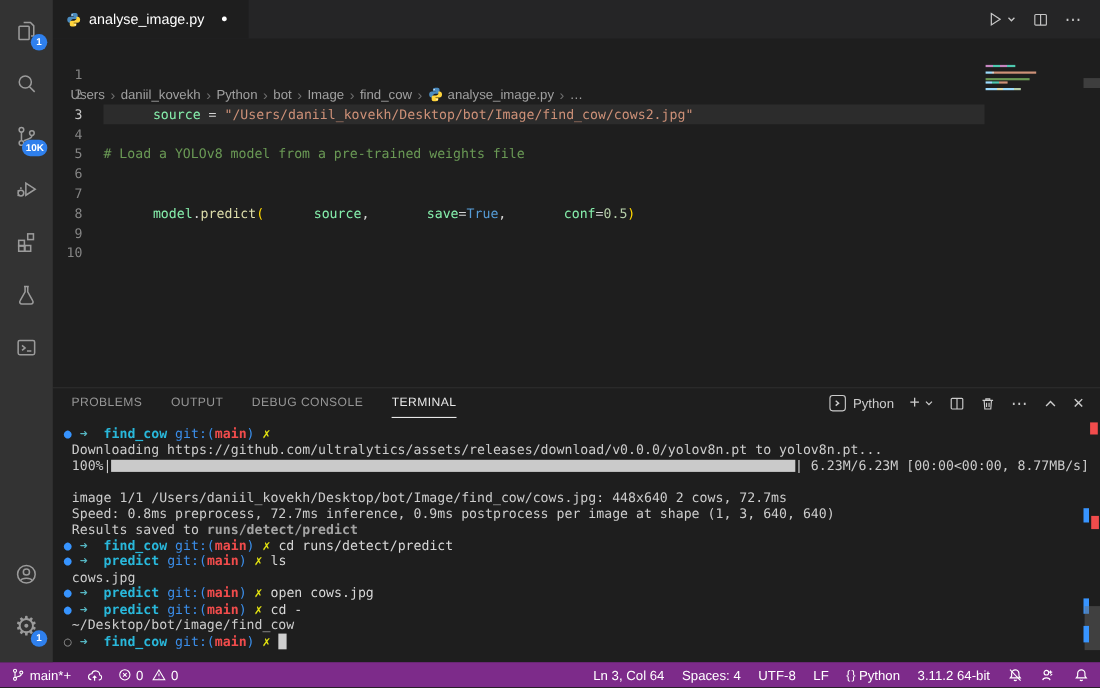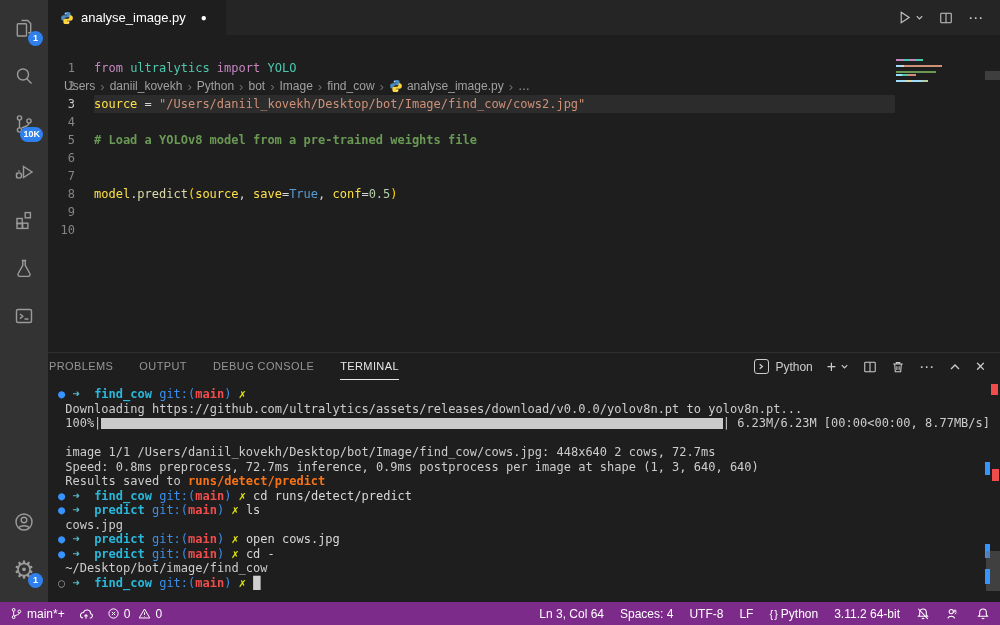"from ultralytics import YOLO" span.lc { html: <span><span>from</span><span> </span><span>ultralytics</span><span> </span><span>import</span><span> </span><span>YOLO</span></span> -> none }
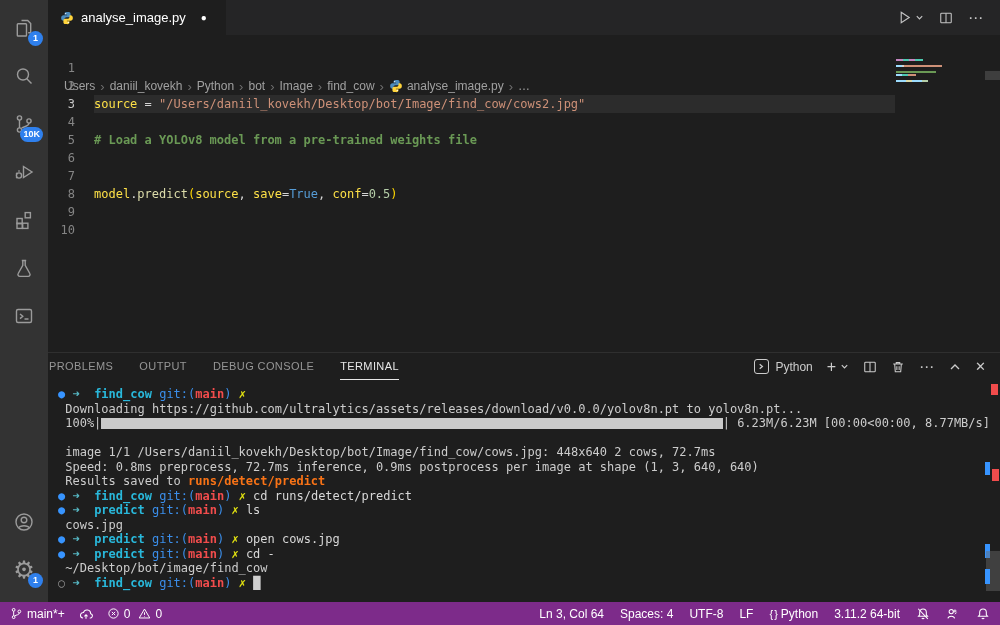"source" .c-var { color: #fde047 -> #86efac; margin-left: none -> 45px }
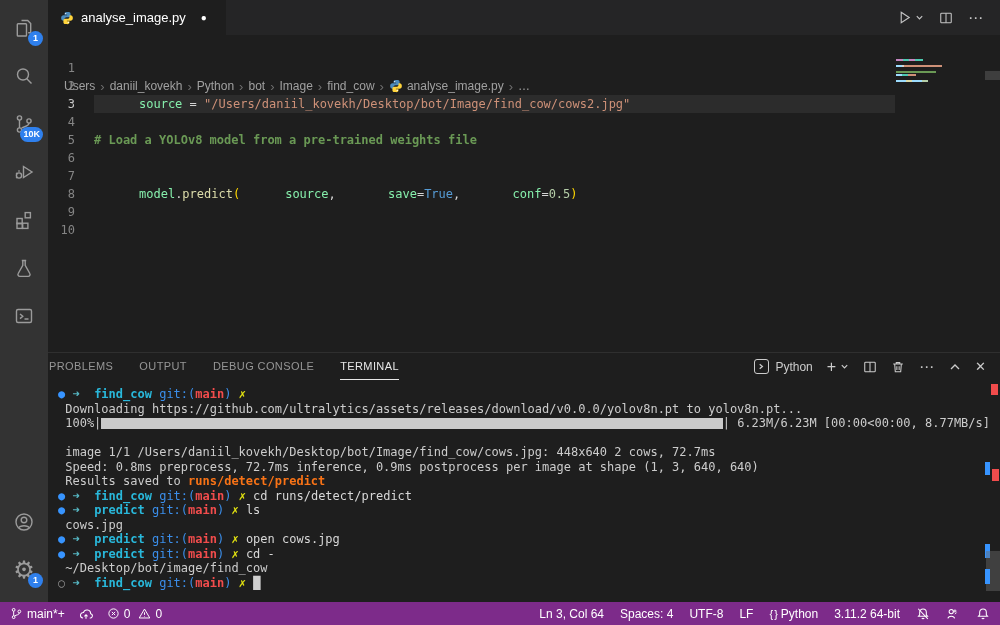"# Load a YOLOv8 model" .c-com { font-weight: bold -> none }
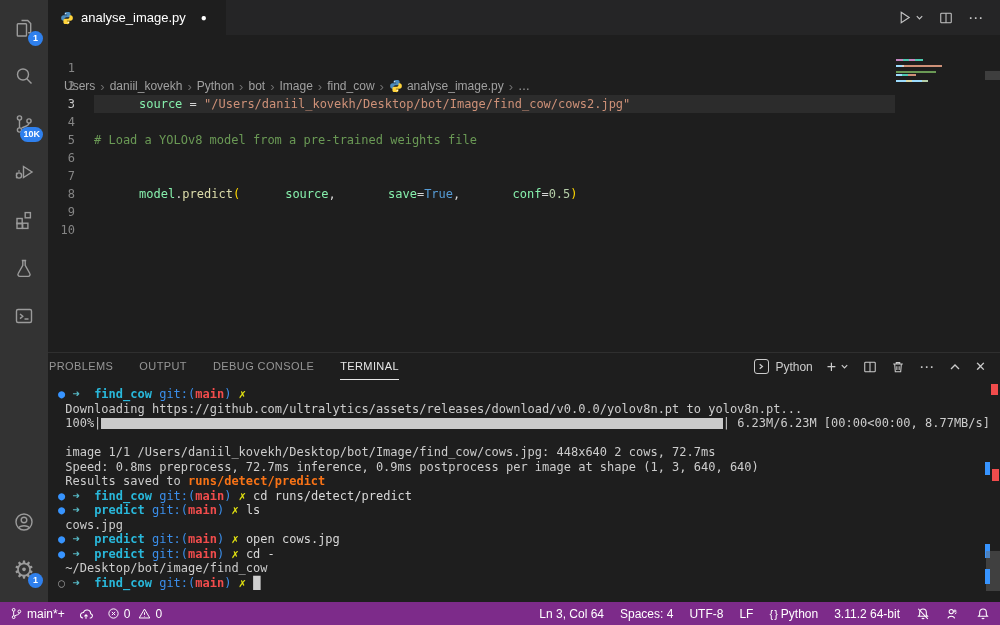"PROBLEMS" .panel-header { padding-left: 1px -> 17px }
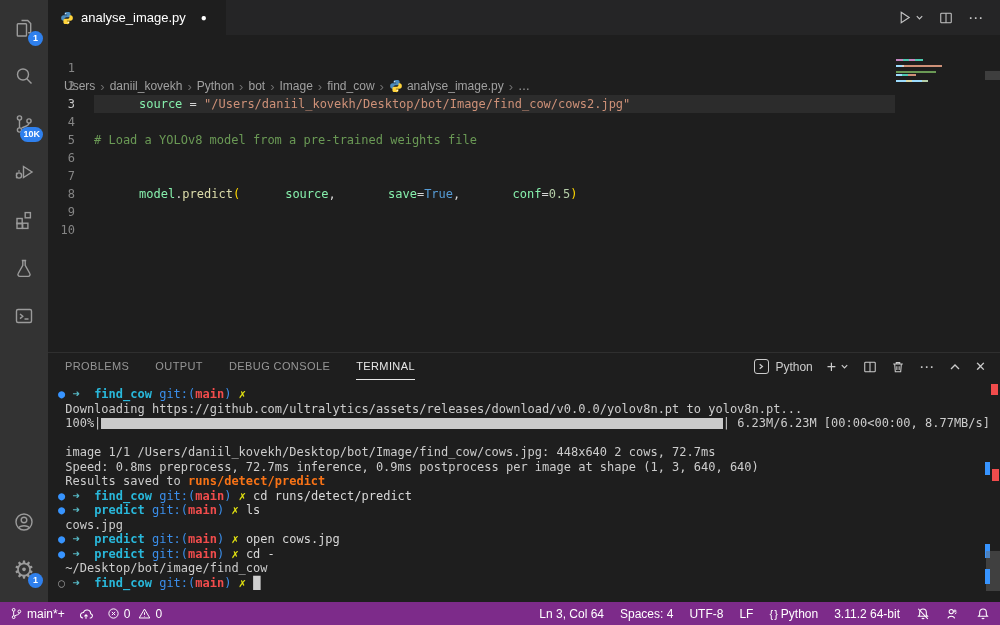"runs/detect/predict" .t-boldout { color: #f97316 -> #a3a3a3 }
